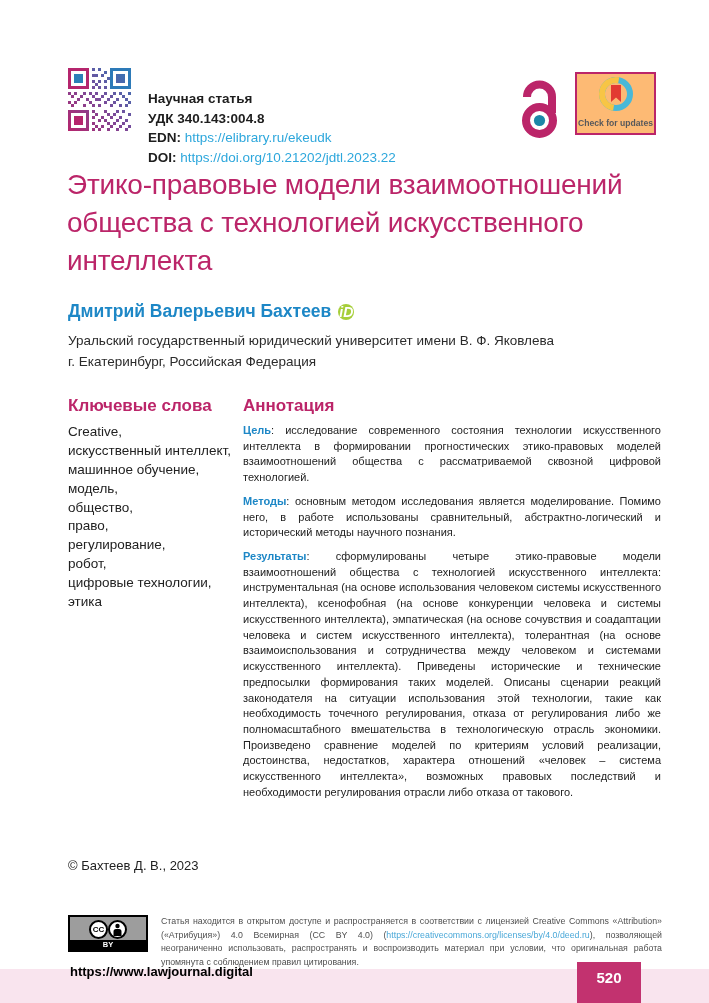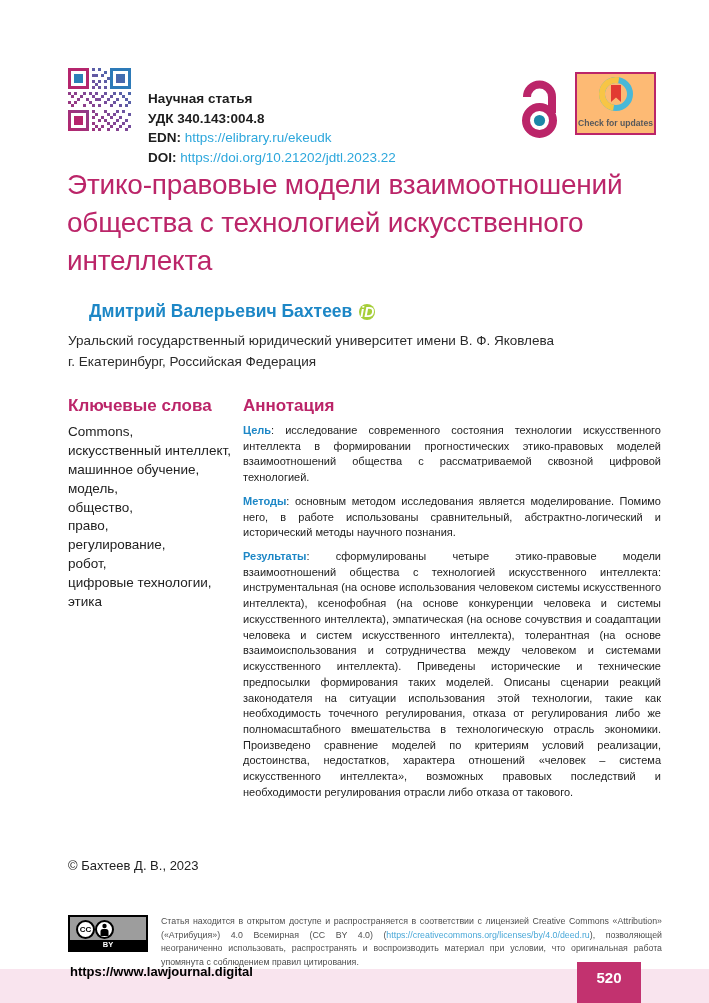"Дмитрий Валерьевич Бахтеев" .author-name { margin-left: 21px -> none }
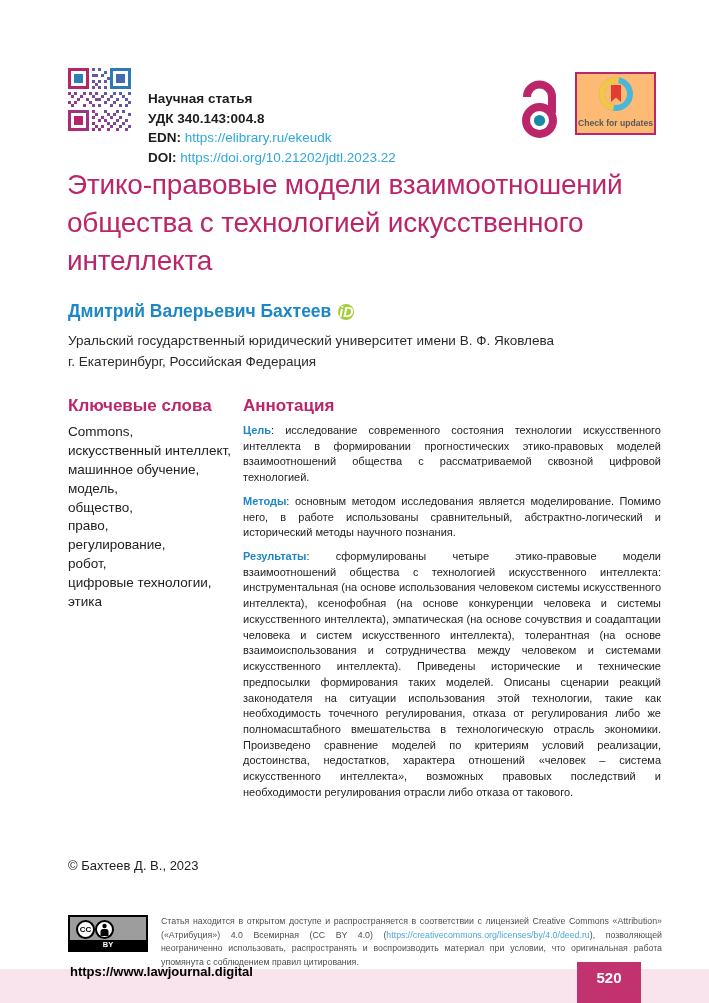"Commons," div { text: Commons -> Creative }
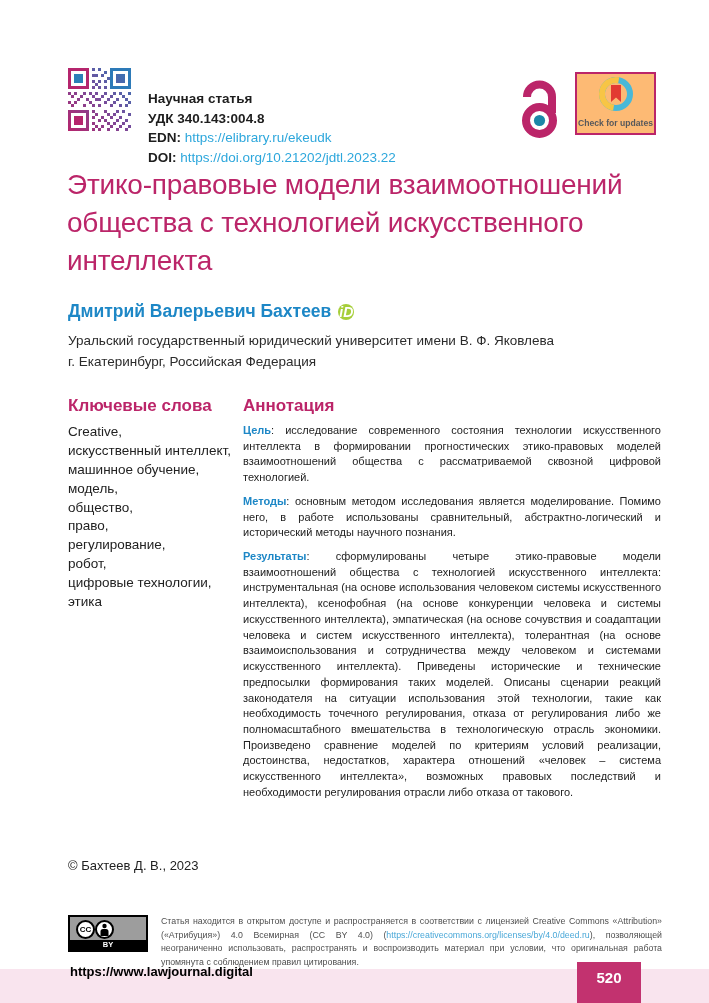"CC" .cc-badge .circles { justify-content: flex-start -> center }
